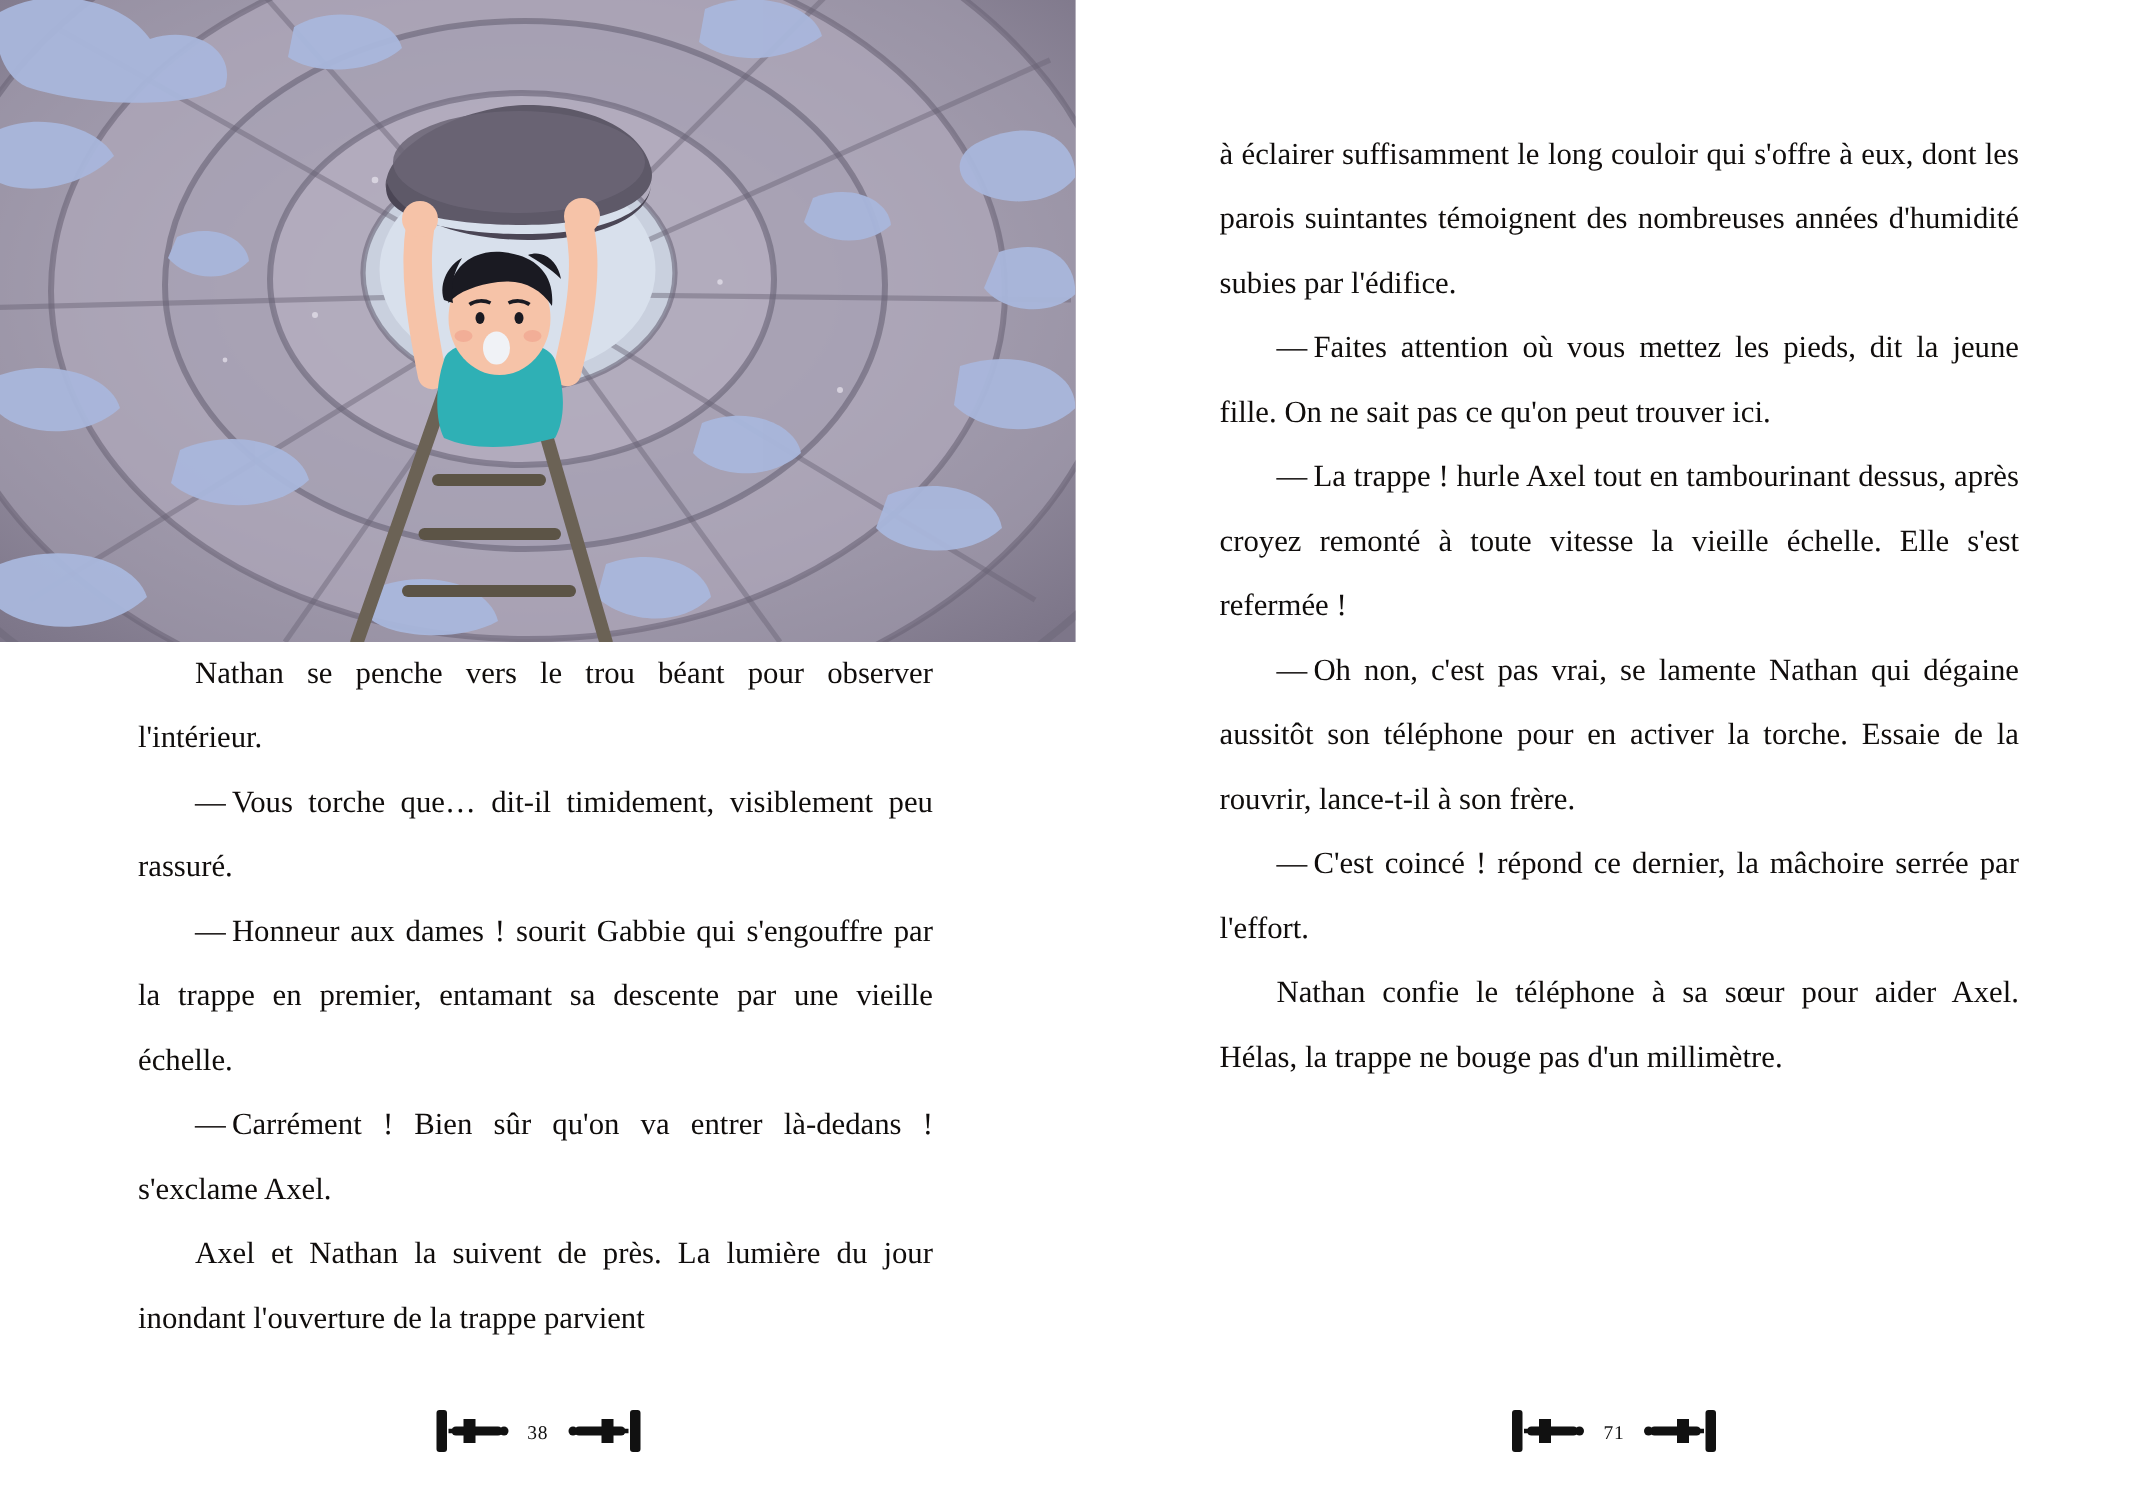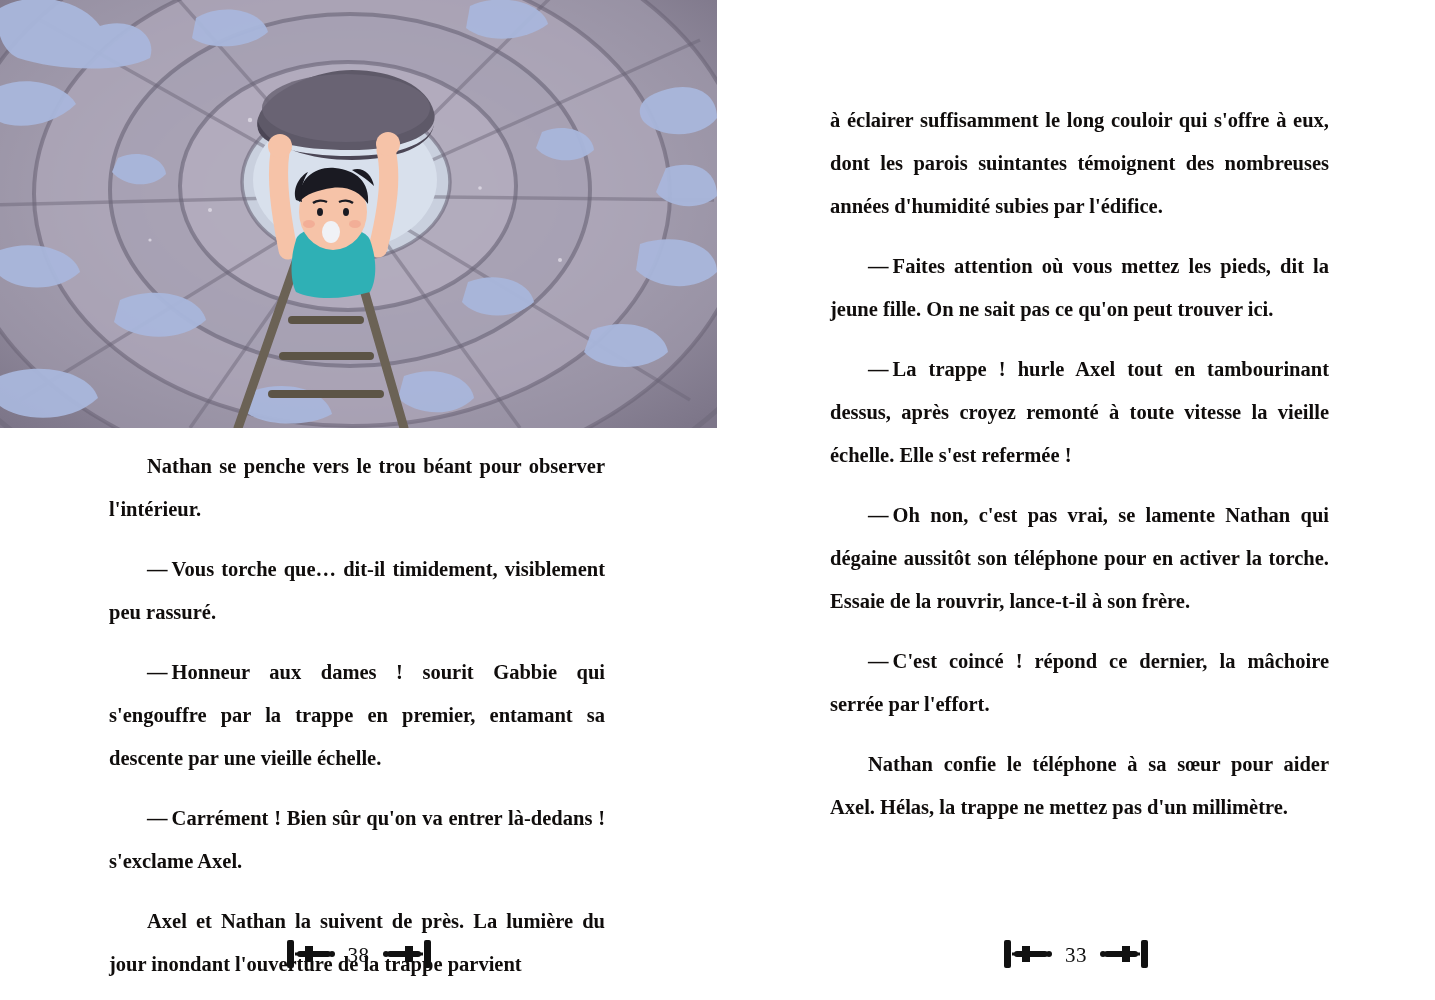"à éclairer suffisamment le long" .para { font-weight: bold -> none; margin: 17px -> 0 }
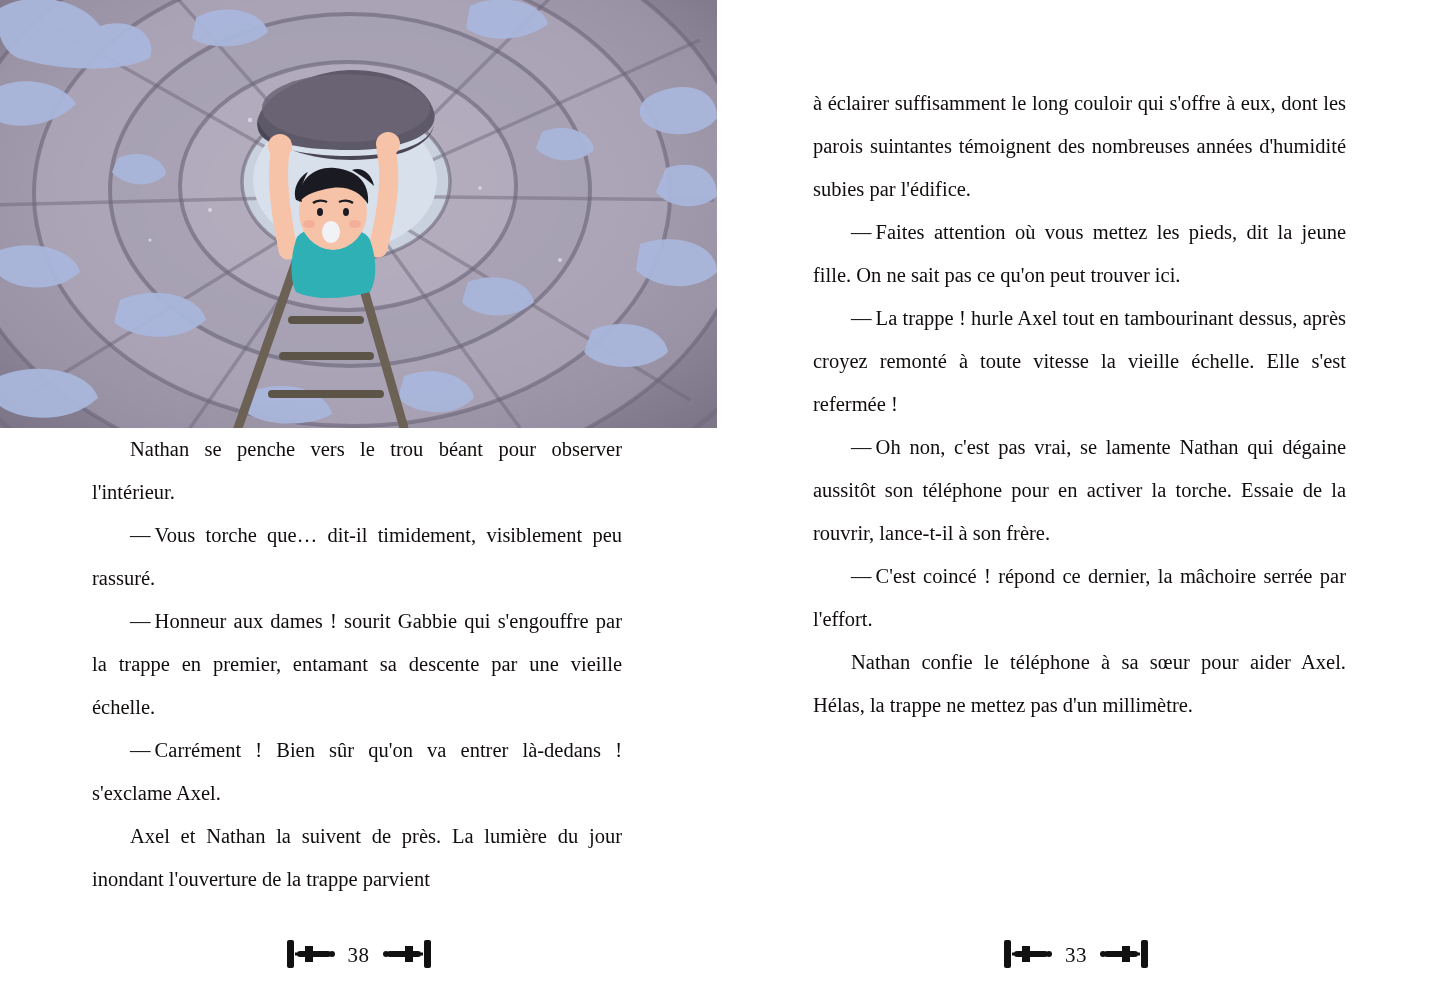"Nathan confie le téléphone à" p.para { text: mettez -> bouge }
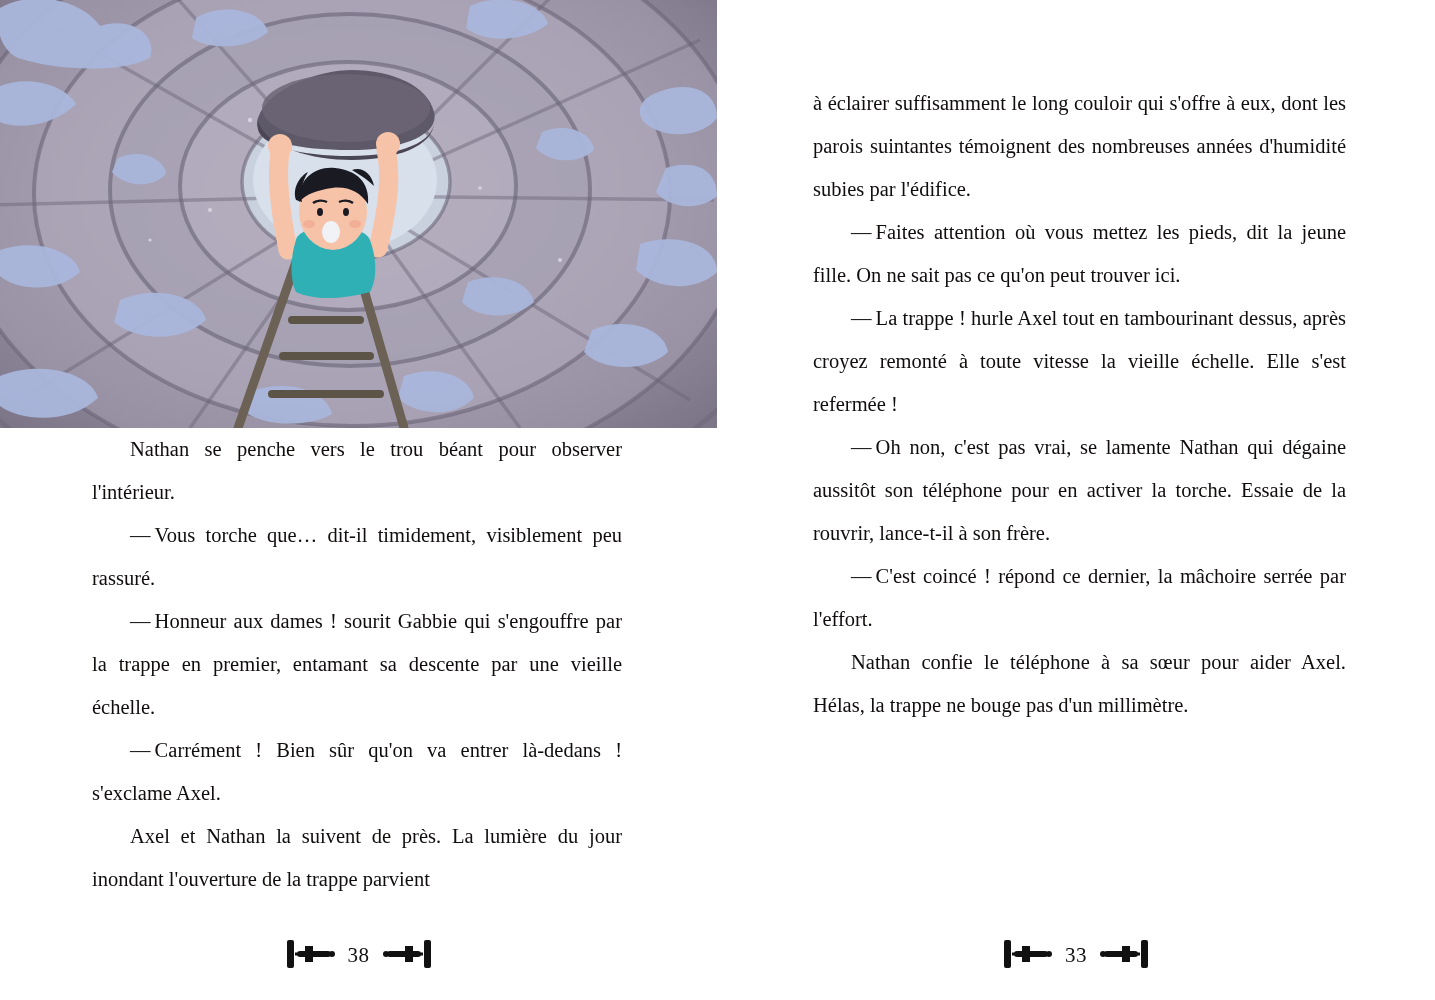"38" .folio-num { font-size: 21px -> 13px }
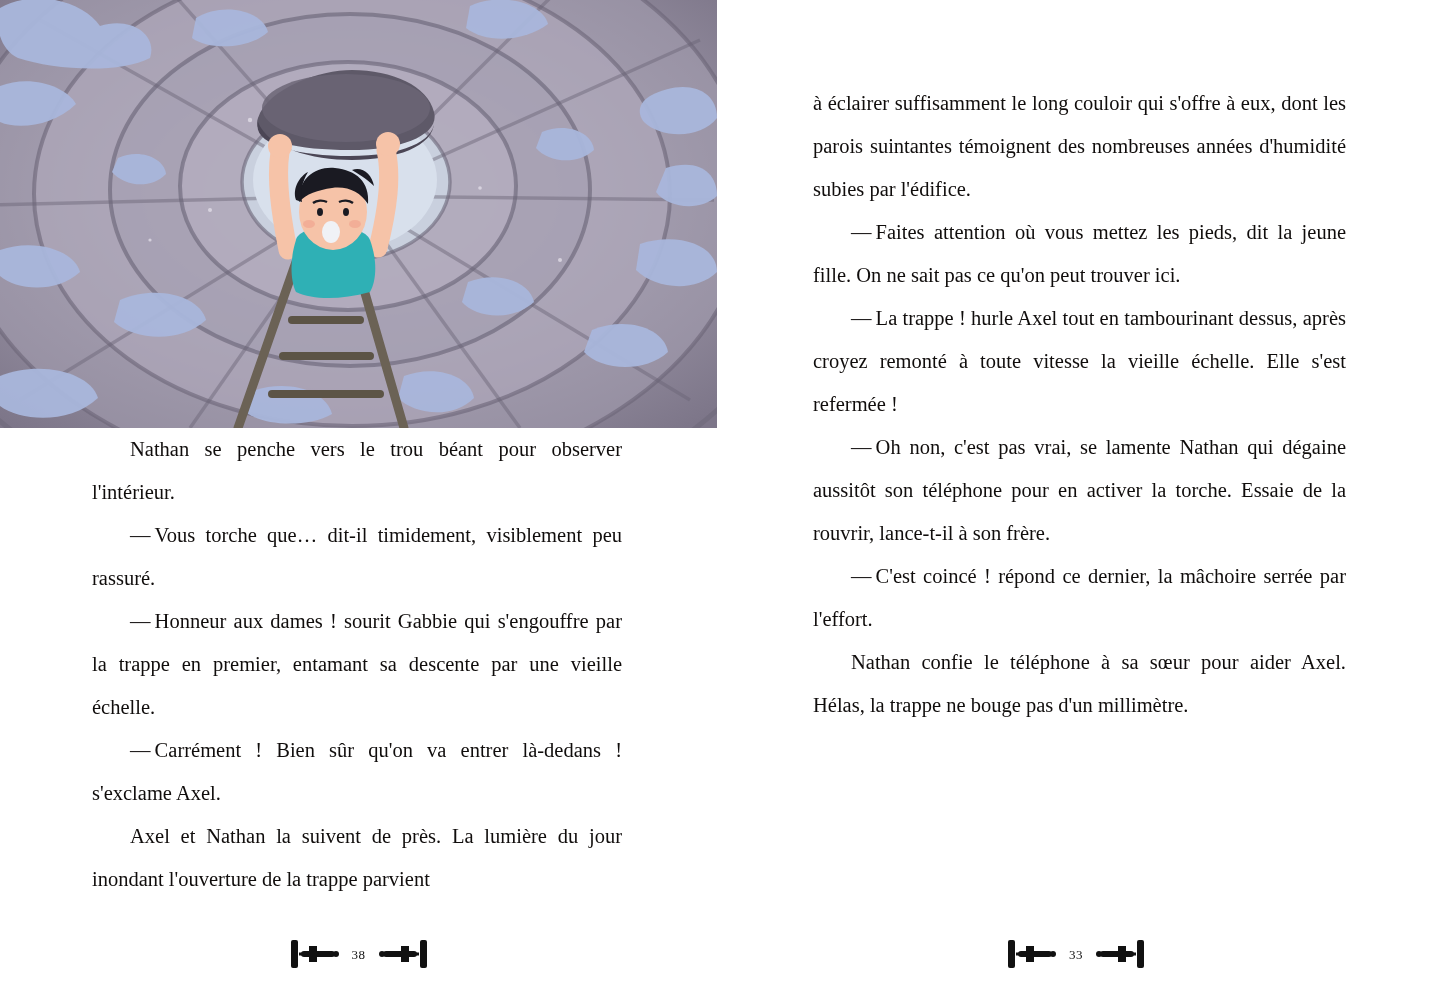"33" span.folio-num { text: 33 -> 71 }
